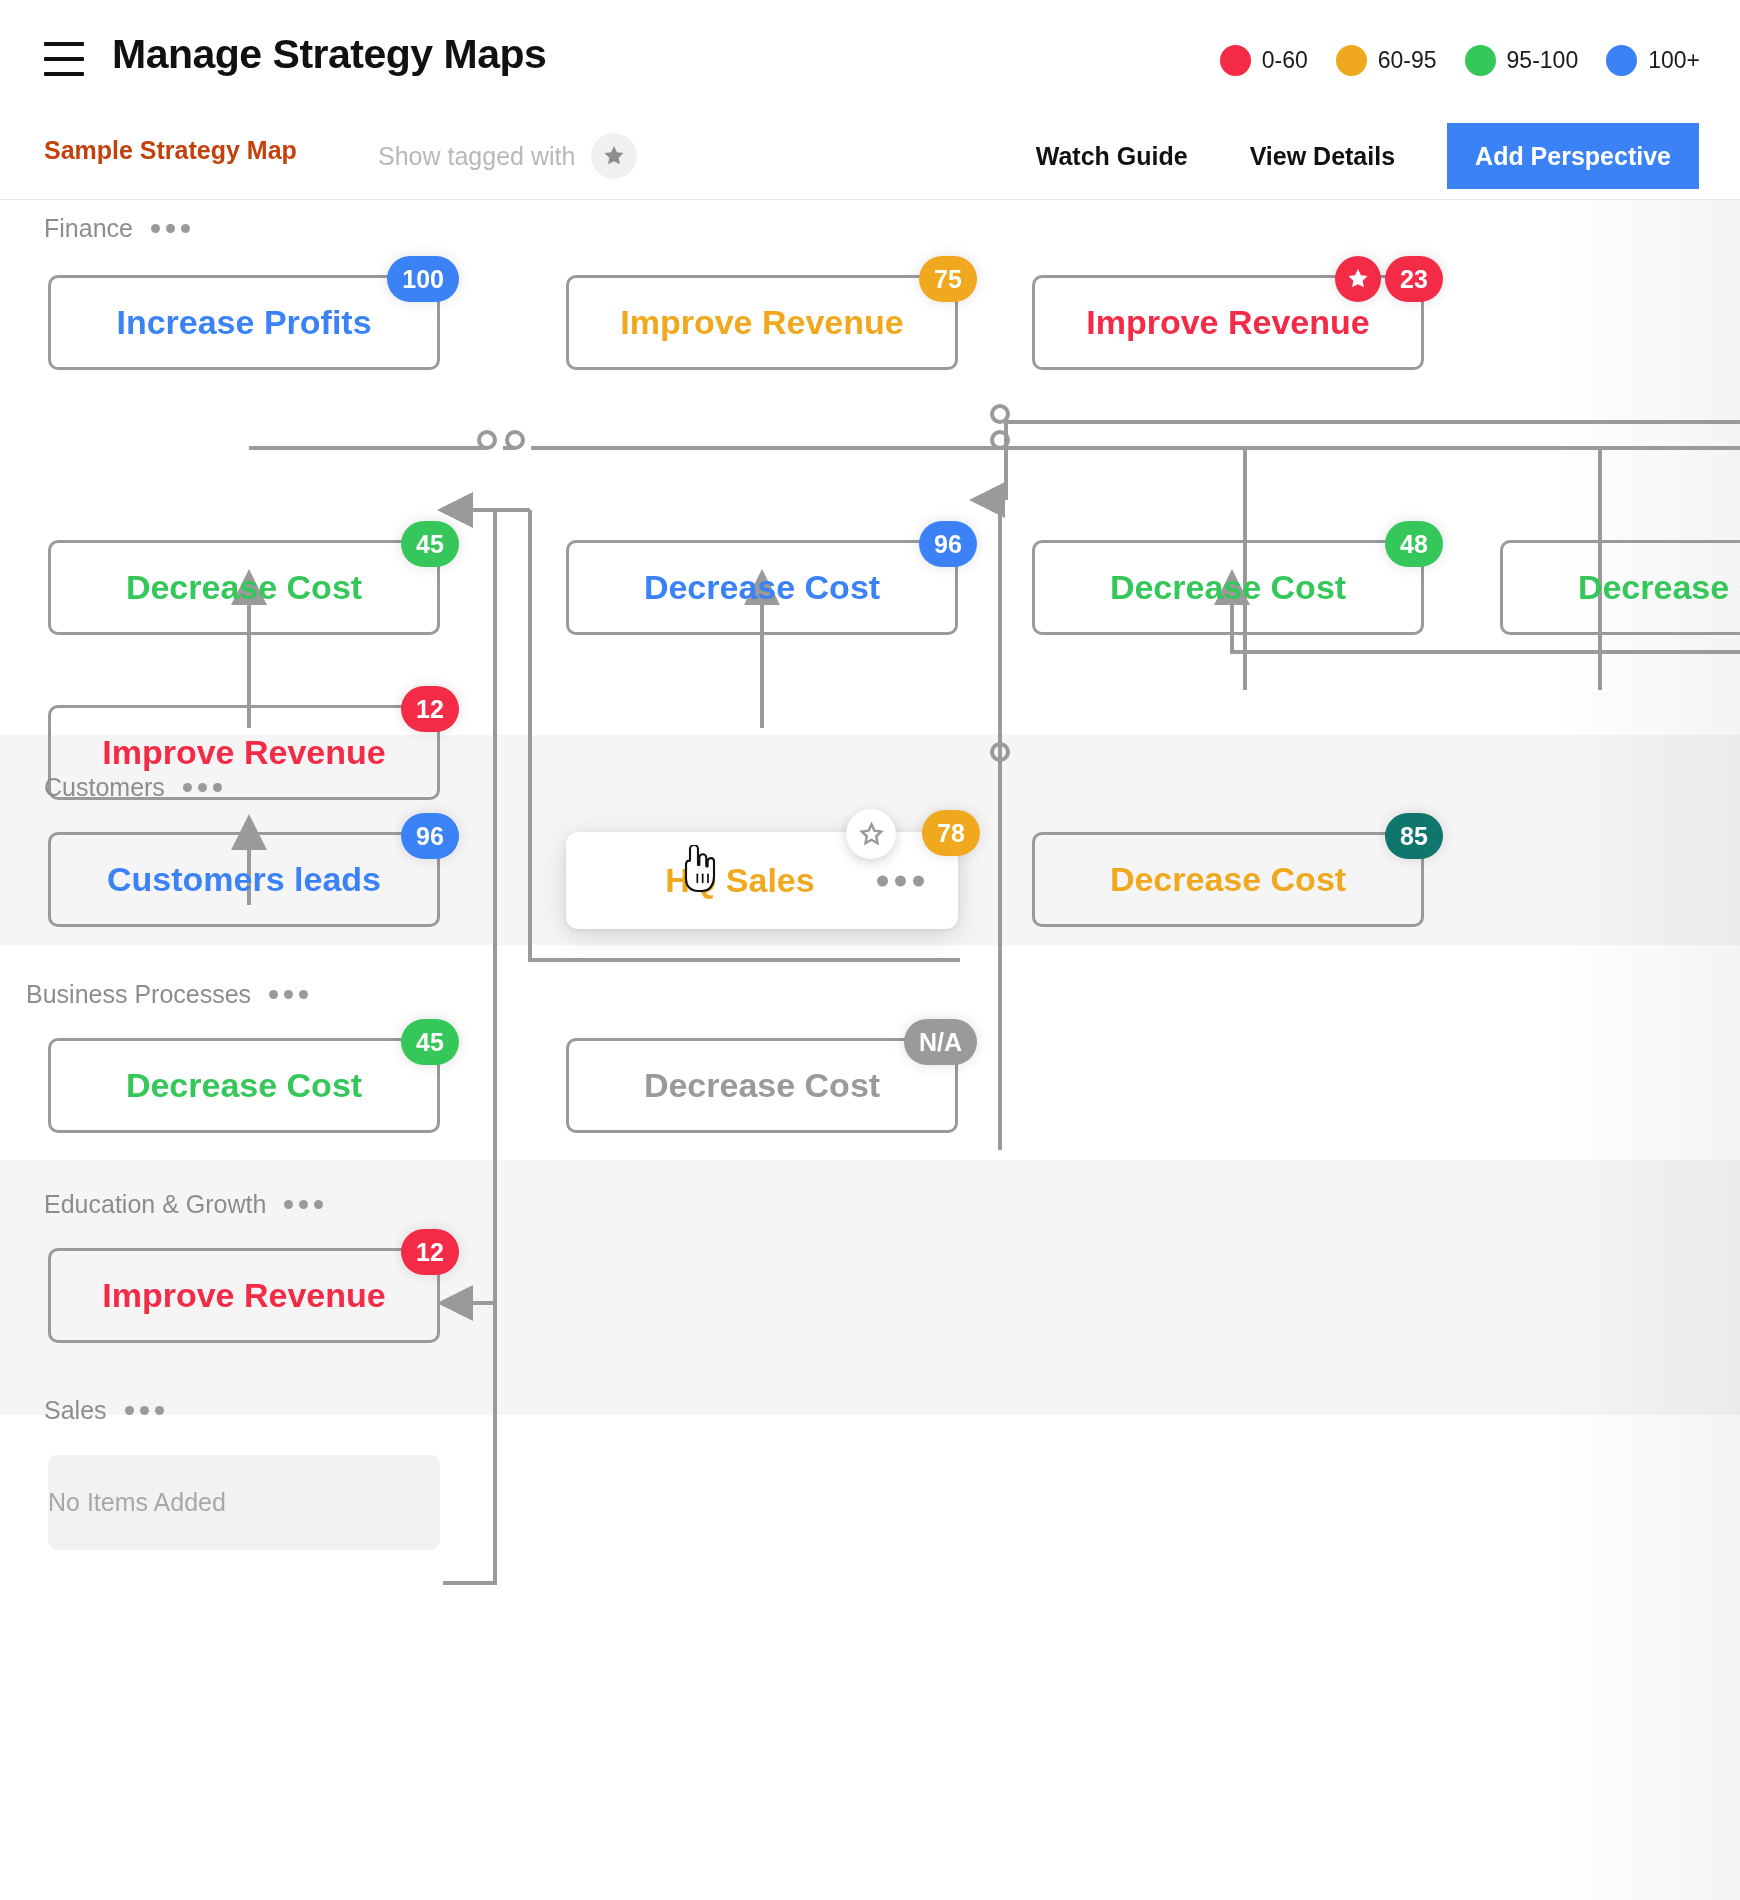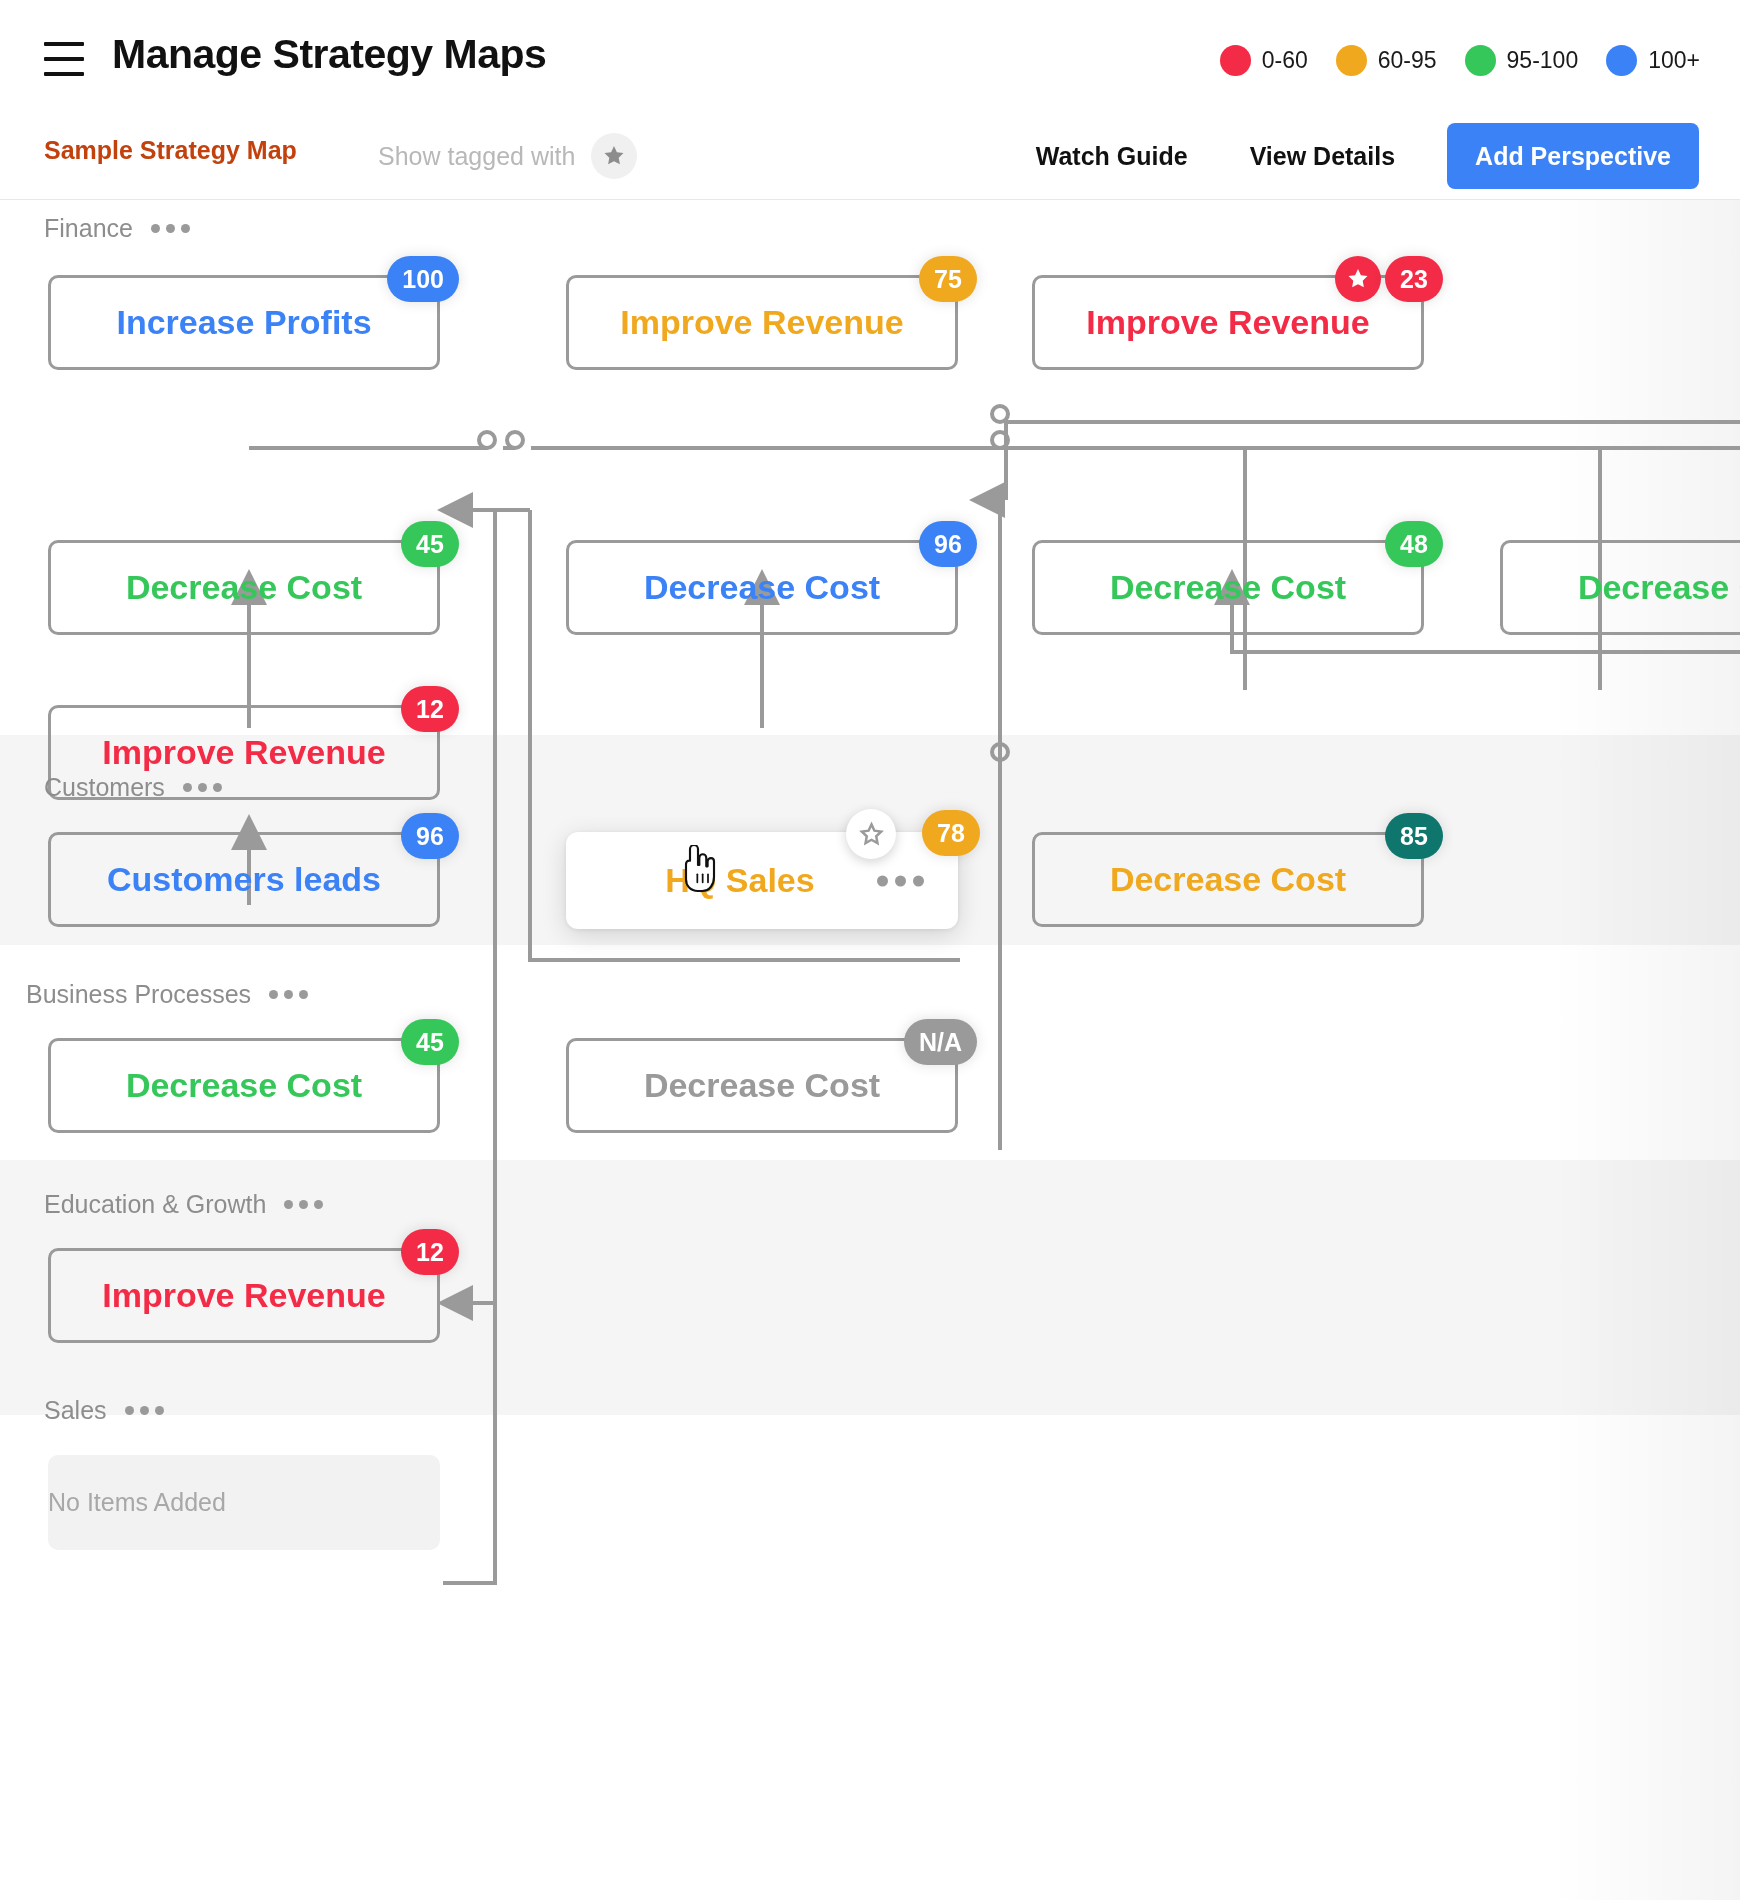"Add Perspective" .primary-btn { border-radius: 8px -> 0 }
